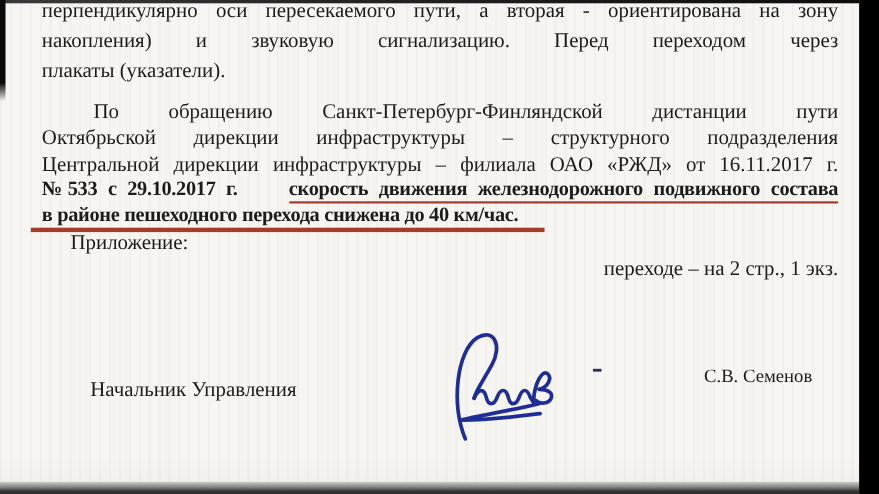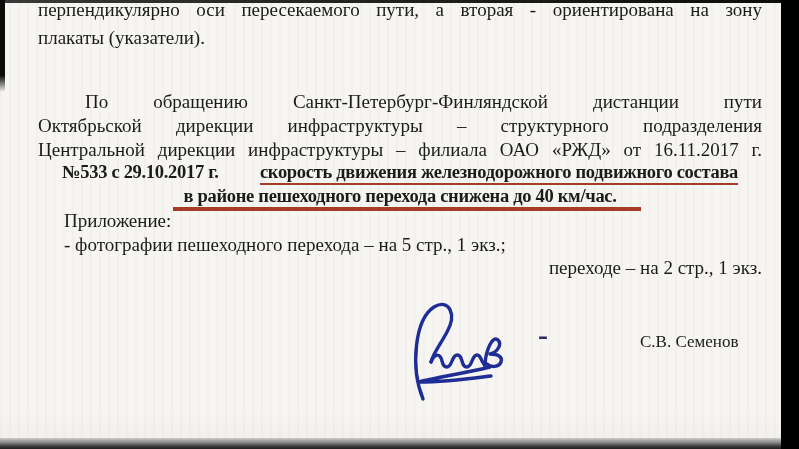"накопления) и звуковую сигнализацию." div.jline { html: none -> <div>накопления) и звуковую сигнализацию. Перед переходом через</div> }
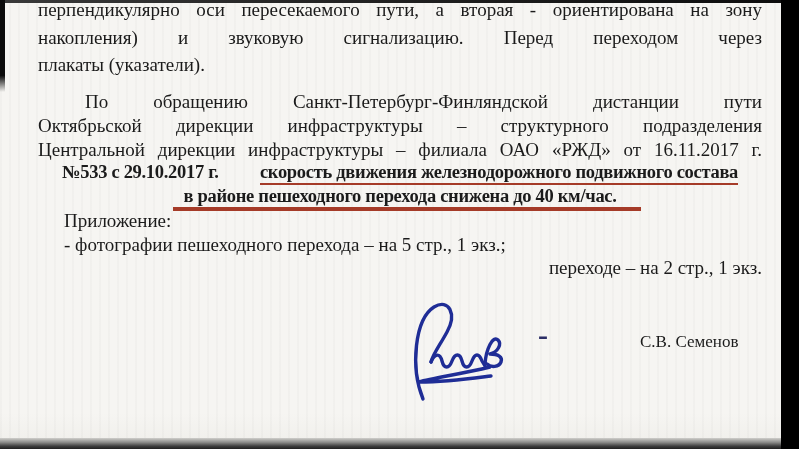"в районе пешеходного перехода снижена" .bold-line { text-align: center -> none }
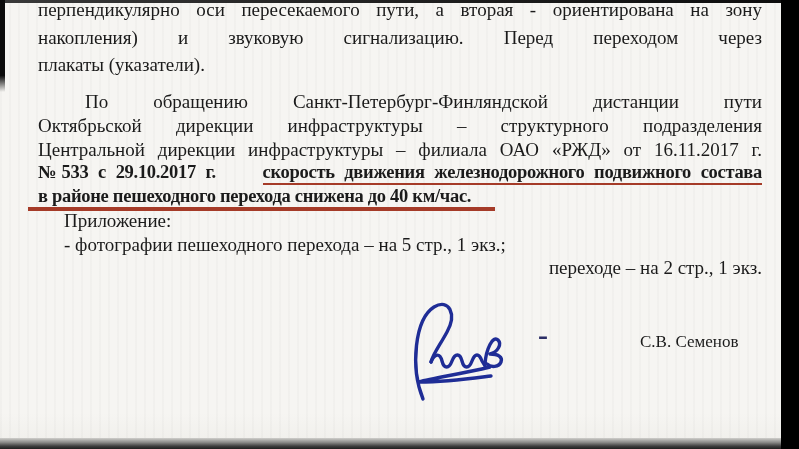"- фотографии пешеходного перехода –" div.line { html: <div>- фотографии пешеходного перехода – на 5 стр., 1 экз.;</div> -> none }
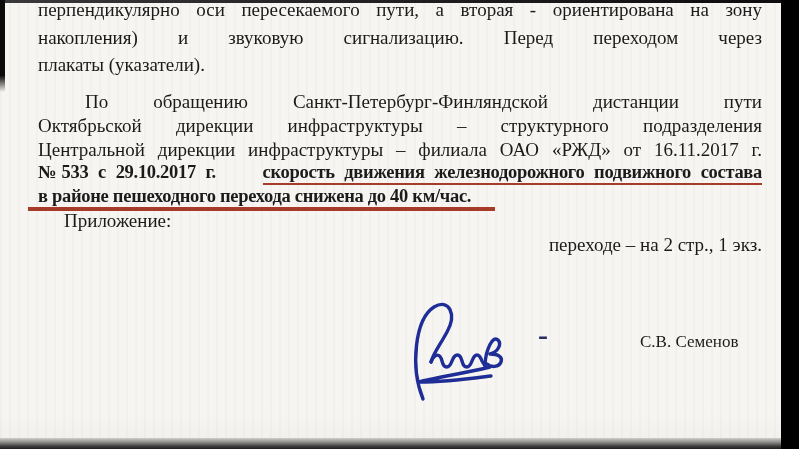"Начальник Управления" div.sig-role { html: none -> <div>Начальник Управления</div> }
